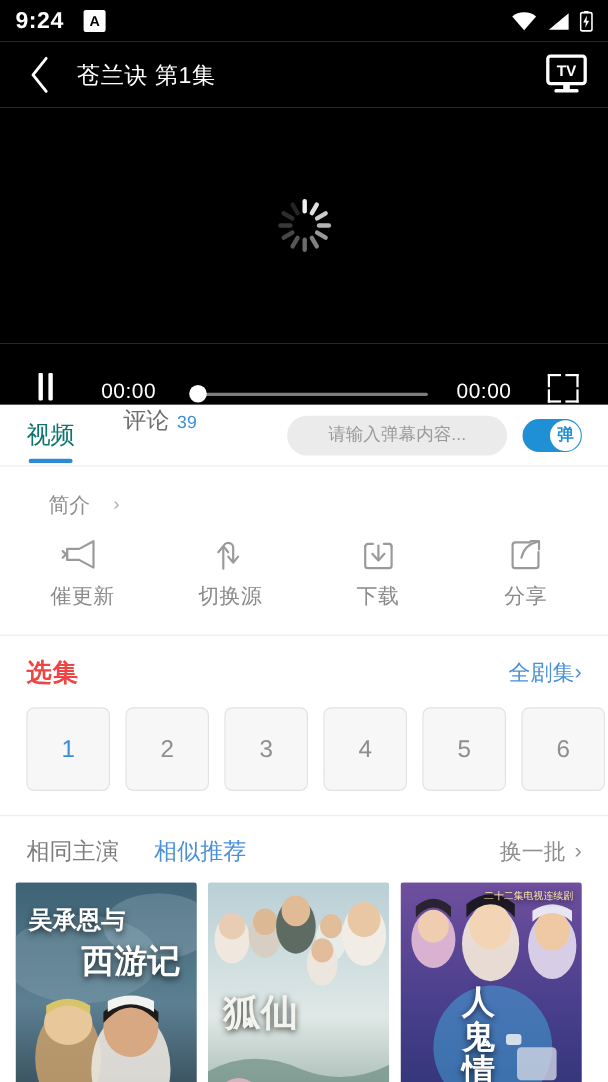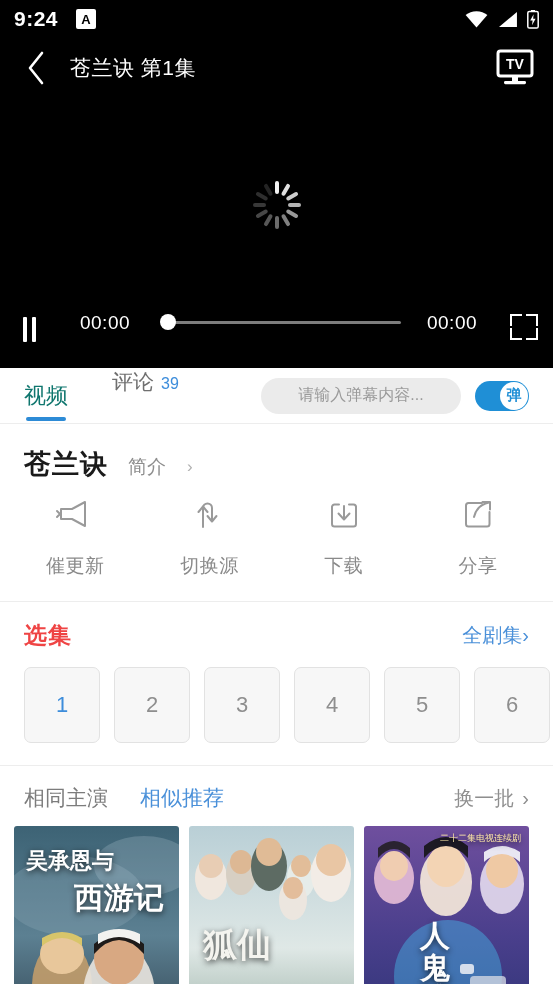"00:00" .controls { align-items: flex-start -> flex-end; padding: 0 12px -> 0 24px }
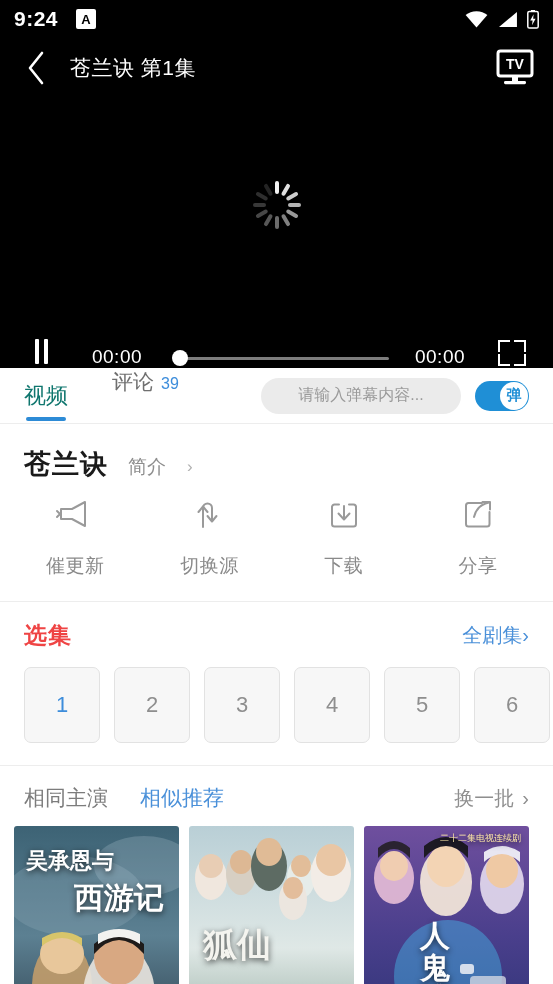"苍兰诀" div.show-title { html: <div>苍兰诀</div> -> none }
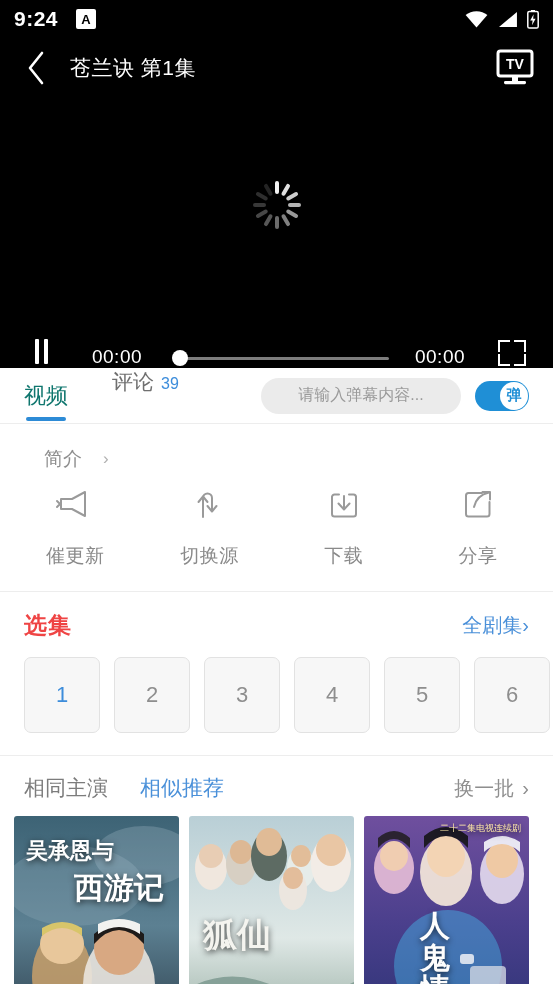"催更新" .action { gap: 23px -> 9px }
